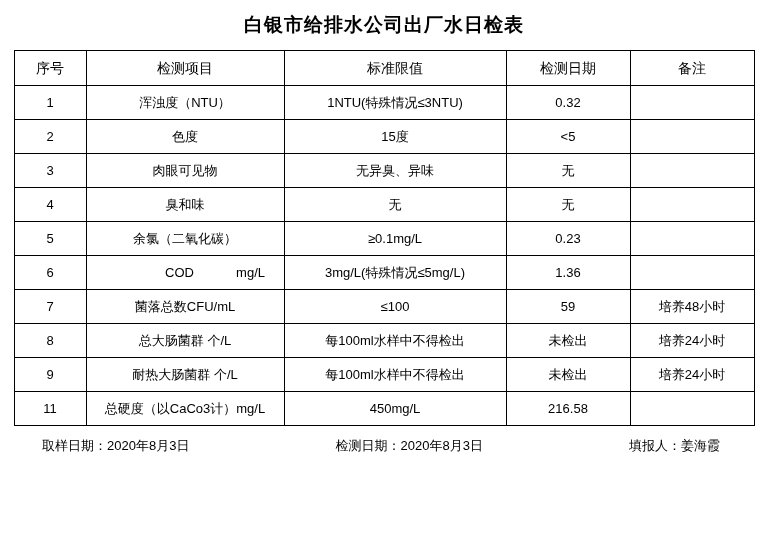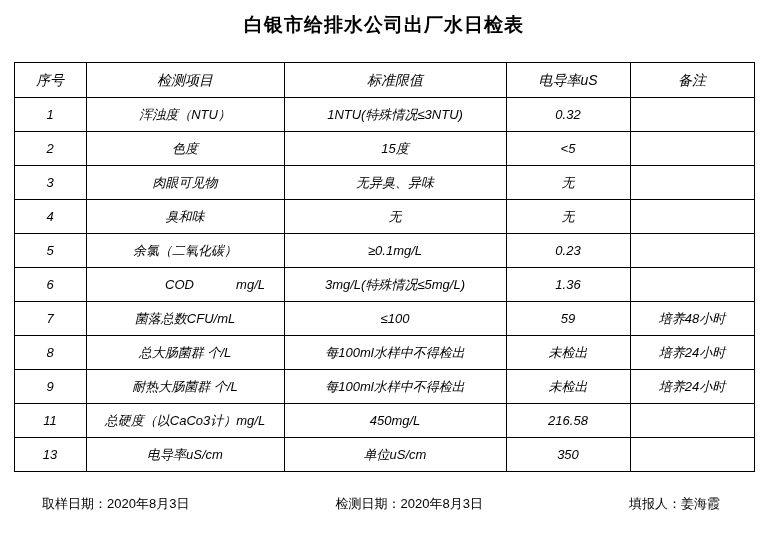"序号" table.report { font-style: italic -> none; margin: 12px auto -> 0 auto }
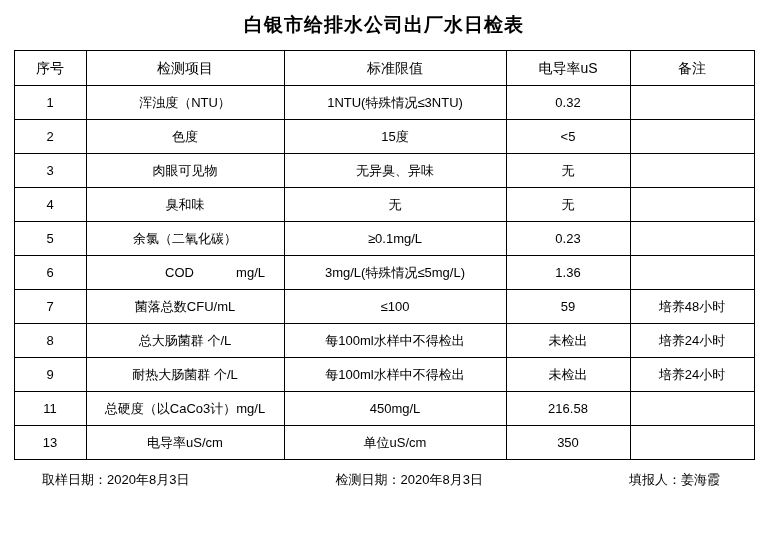"电导率uS" td { text: 电导率uS -> 检测日期 }
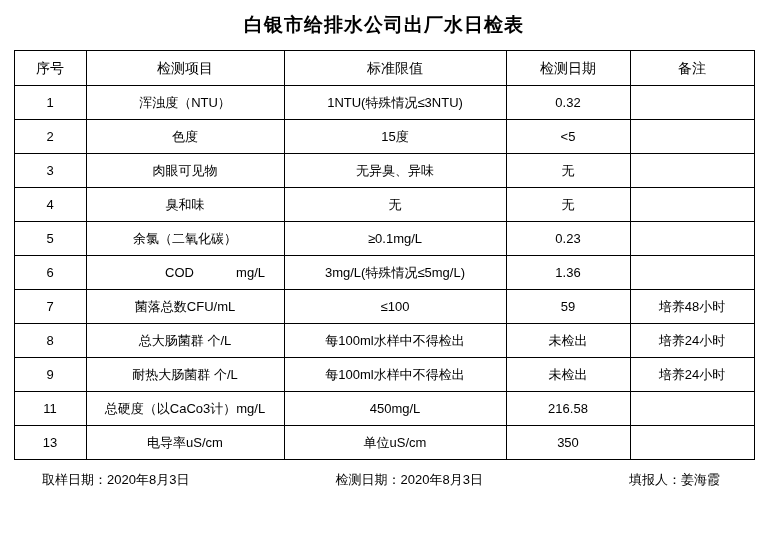"13" tr { html: <tr> <td>13</td> <td>电导率uS/cm</td> <td>单位uS/cm</td> <td>350</td> <td></td> </tr> -> none }
